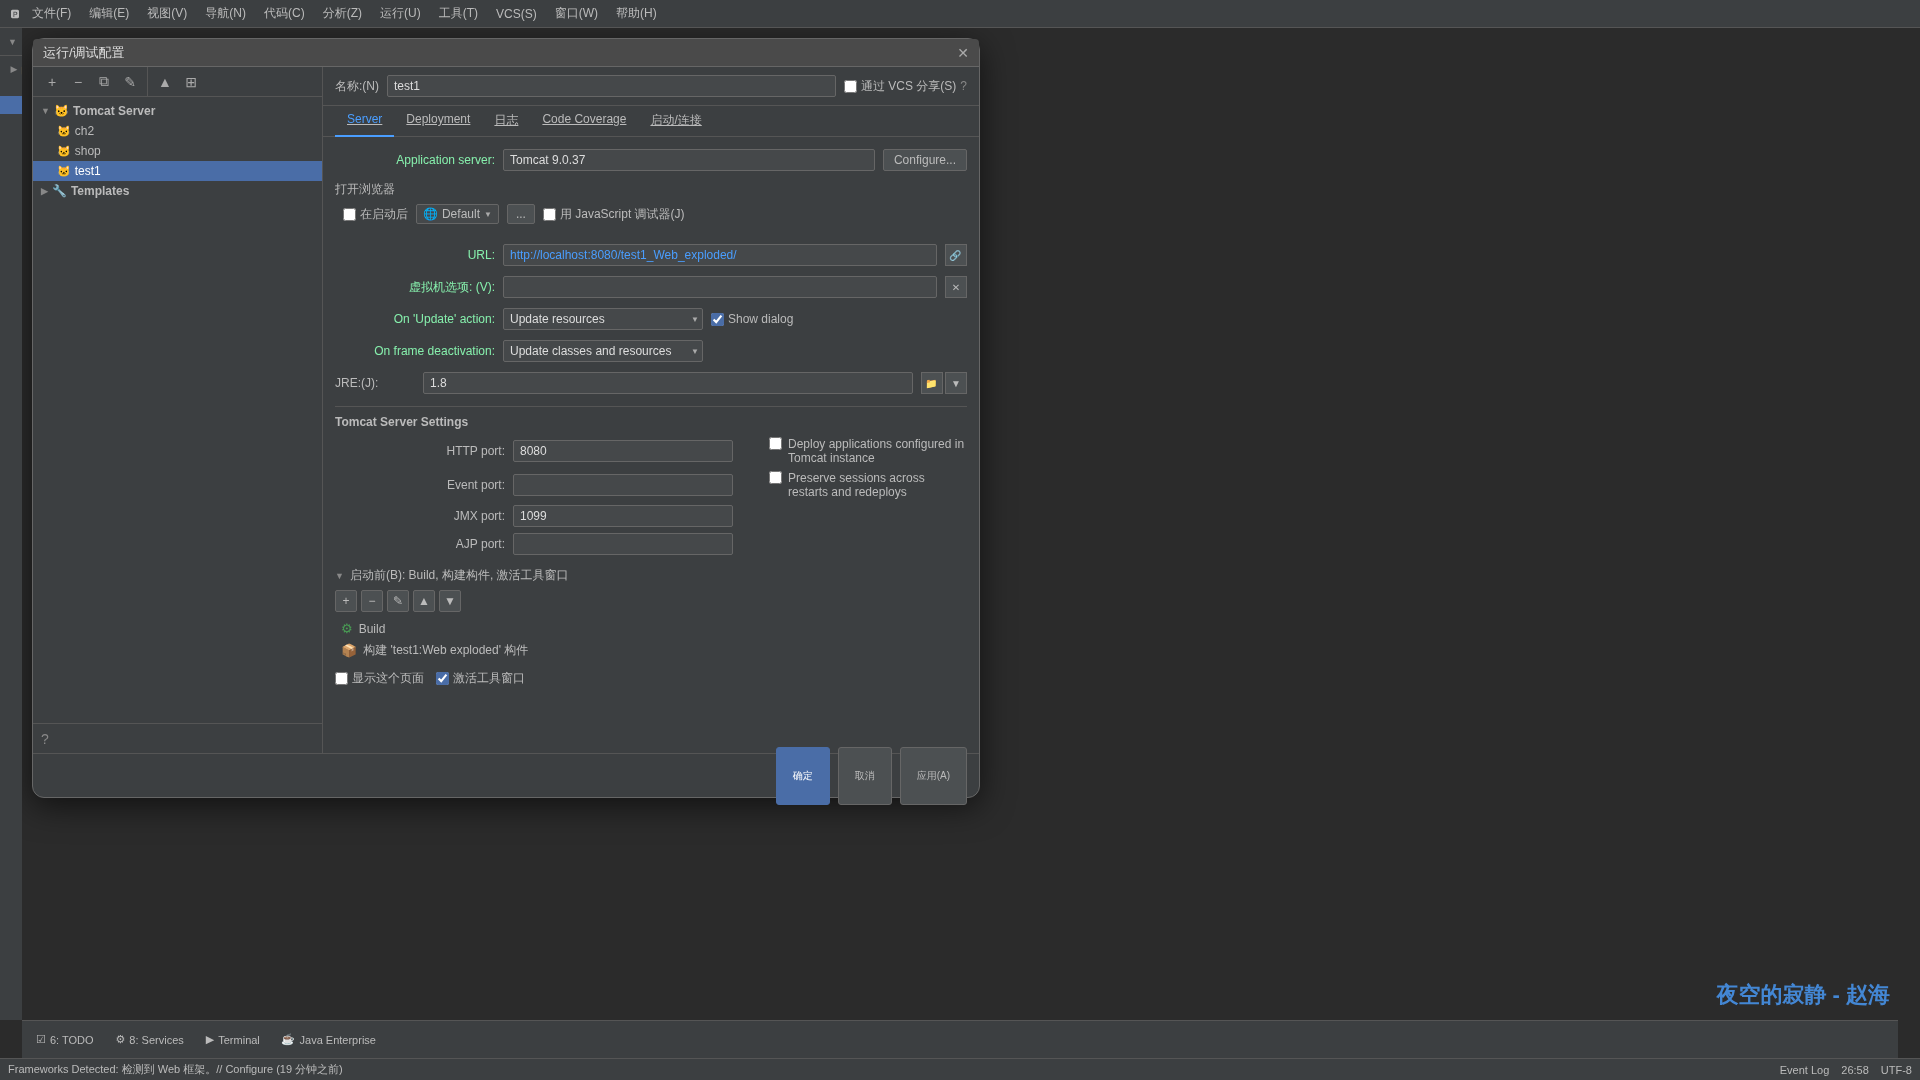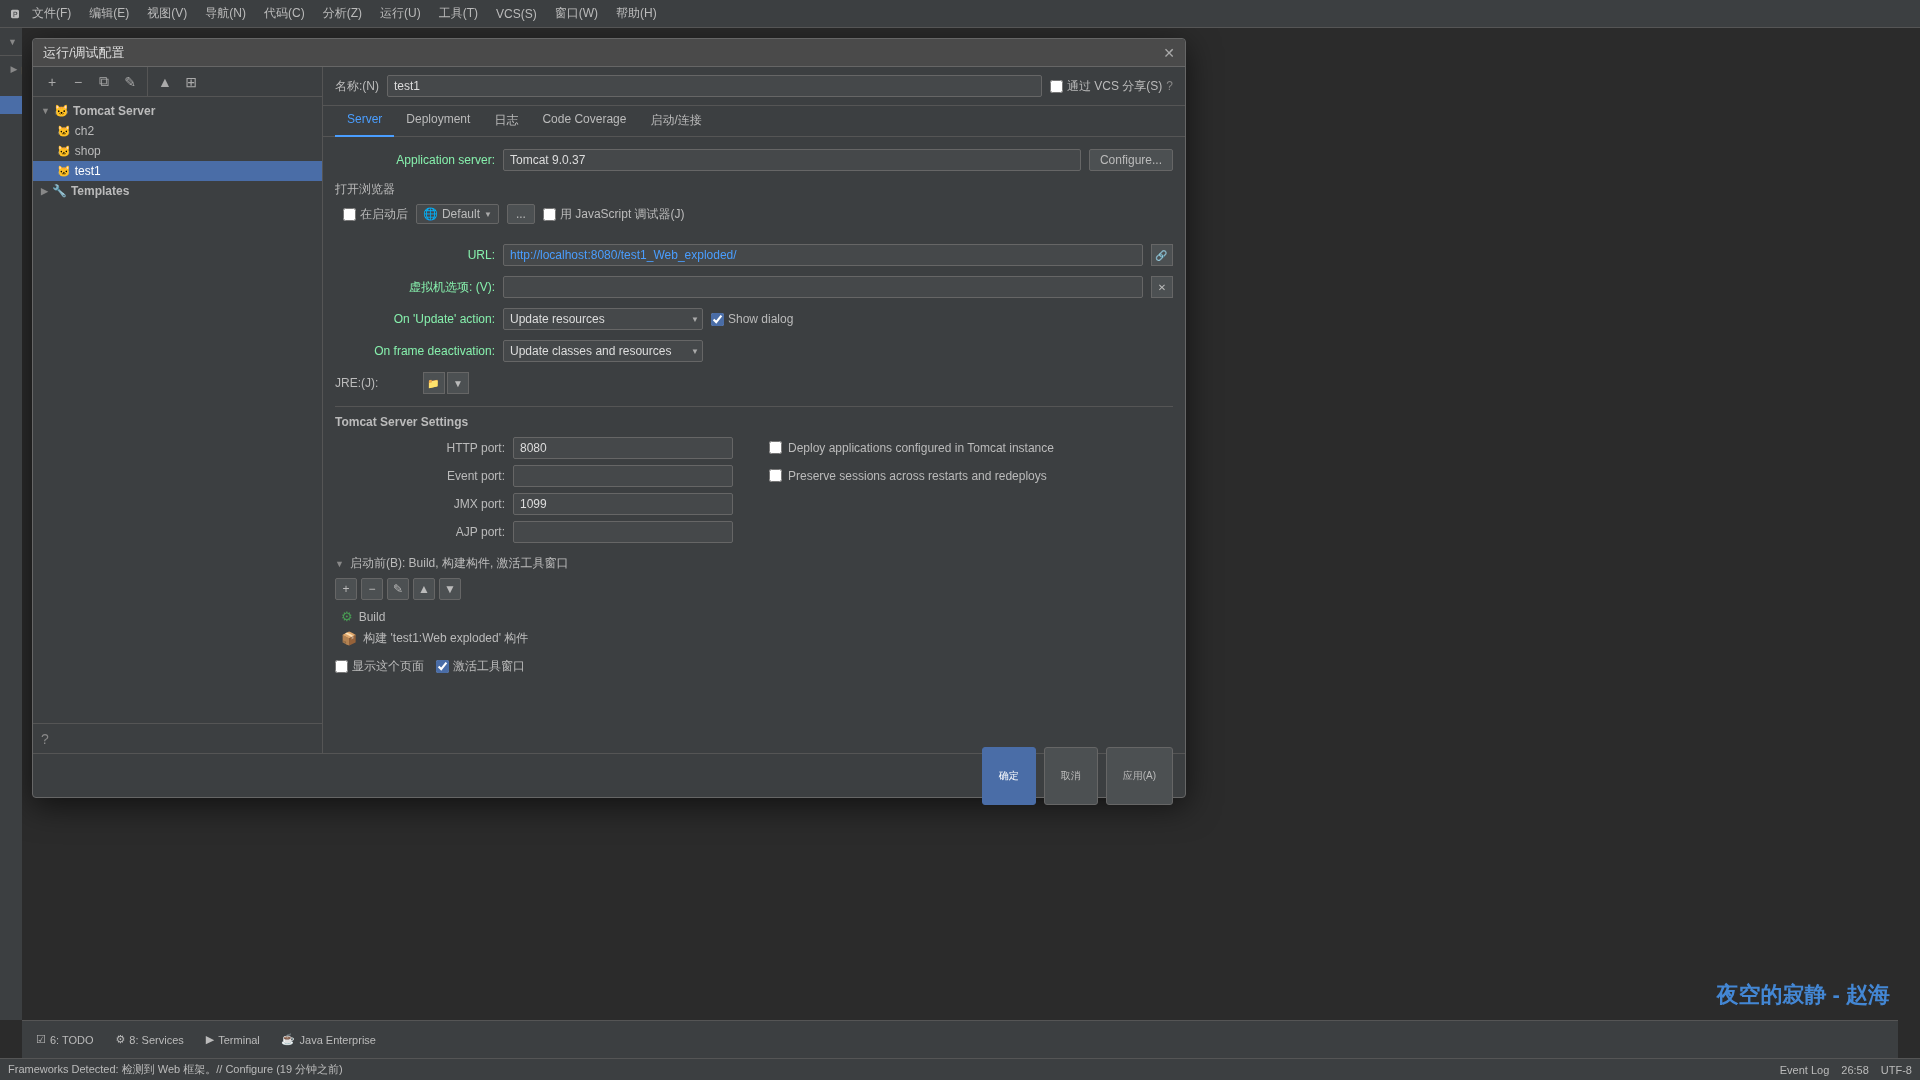"运行/调试配置" .config-dialog { border-radius: 4px -> 12px; width: 1154px -> 948px }
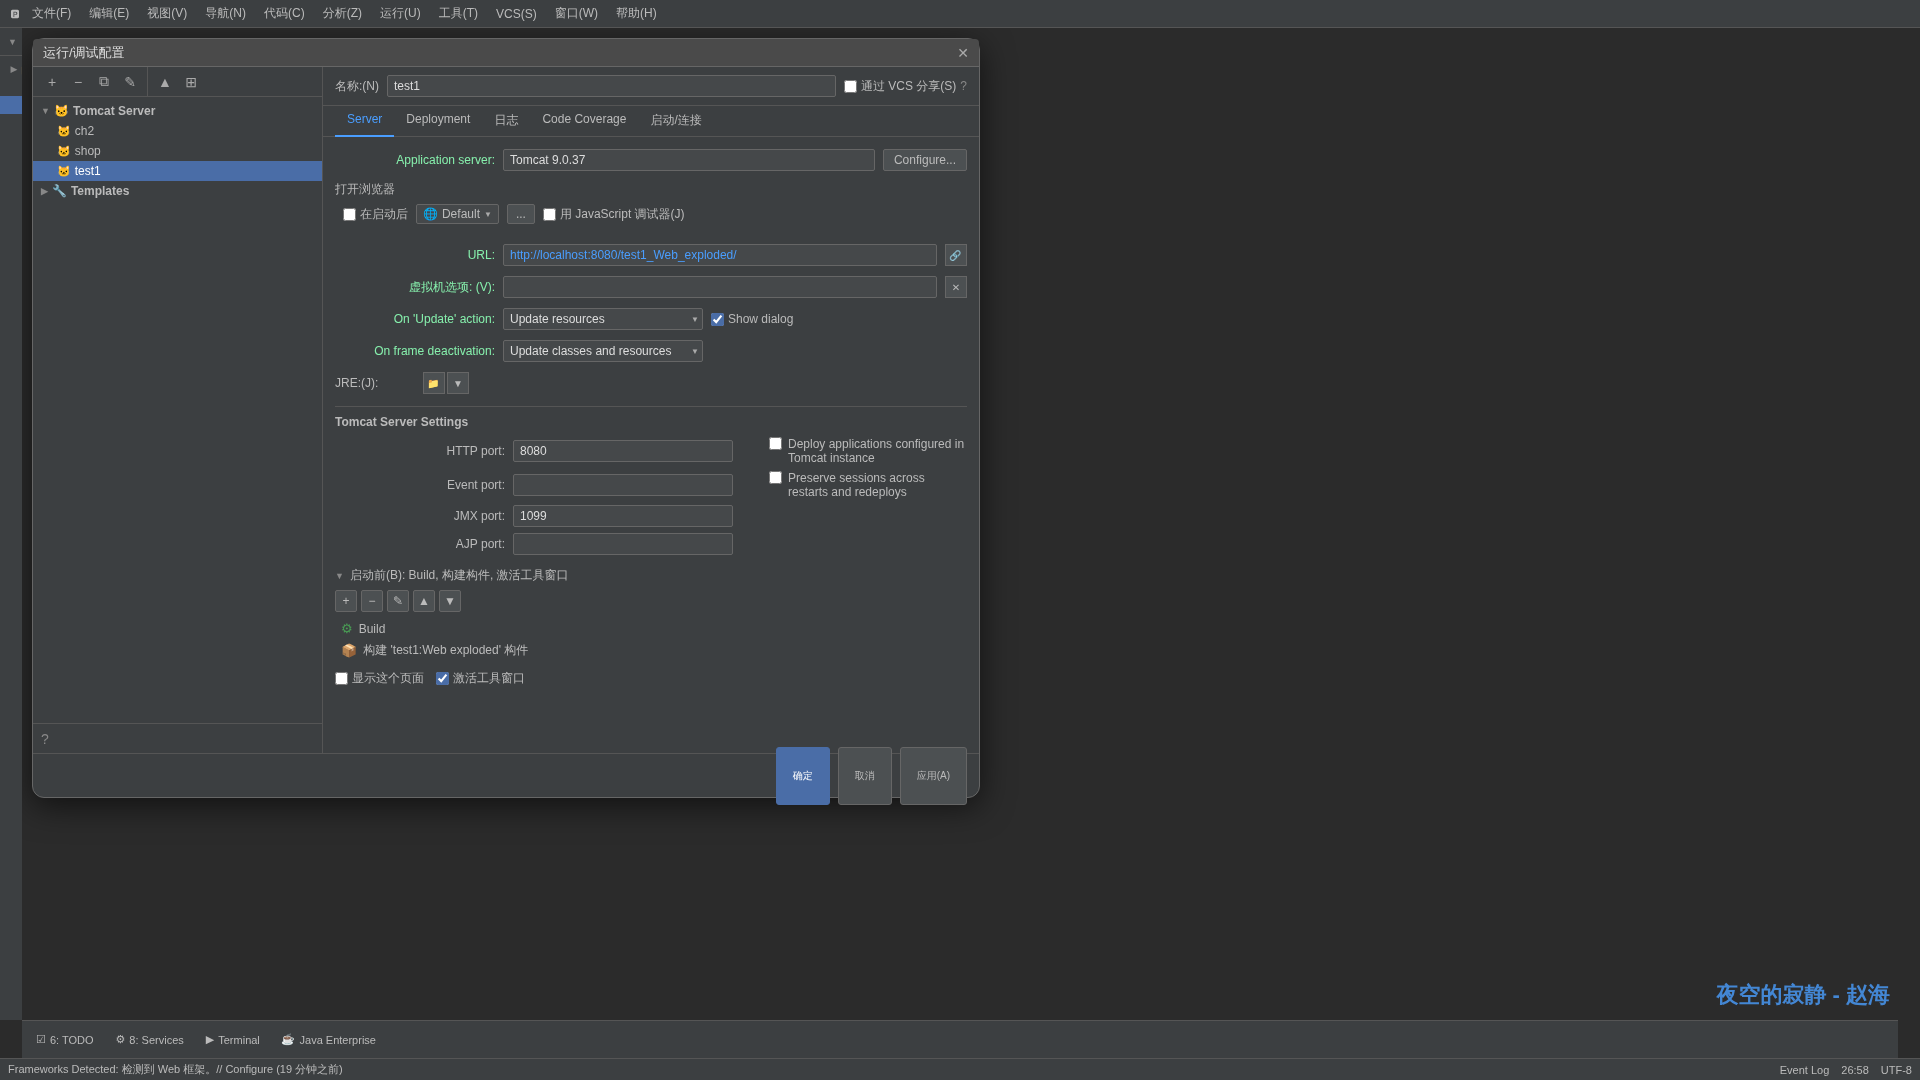"Server" .config-tabs { text-decoration: none -> underline }
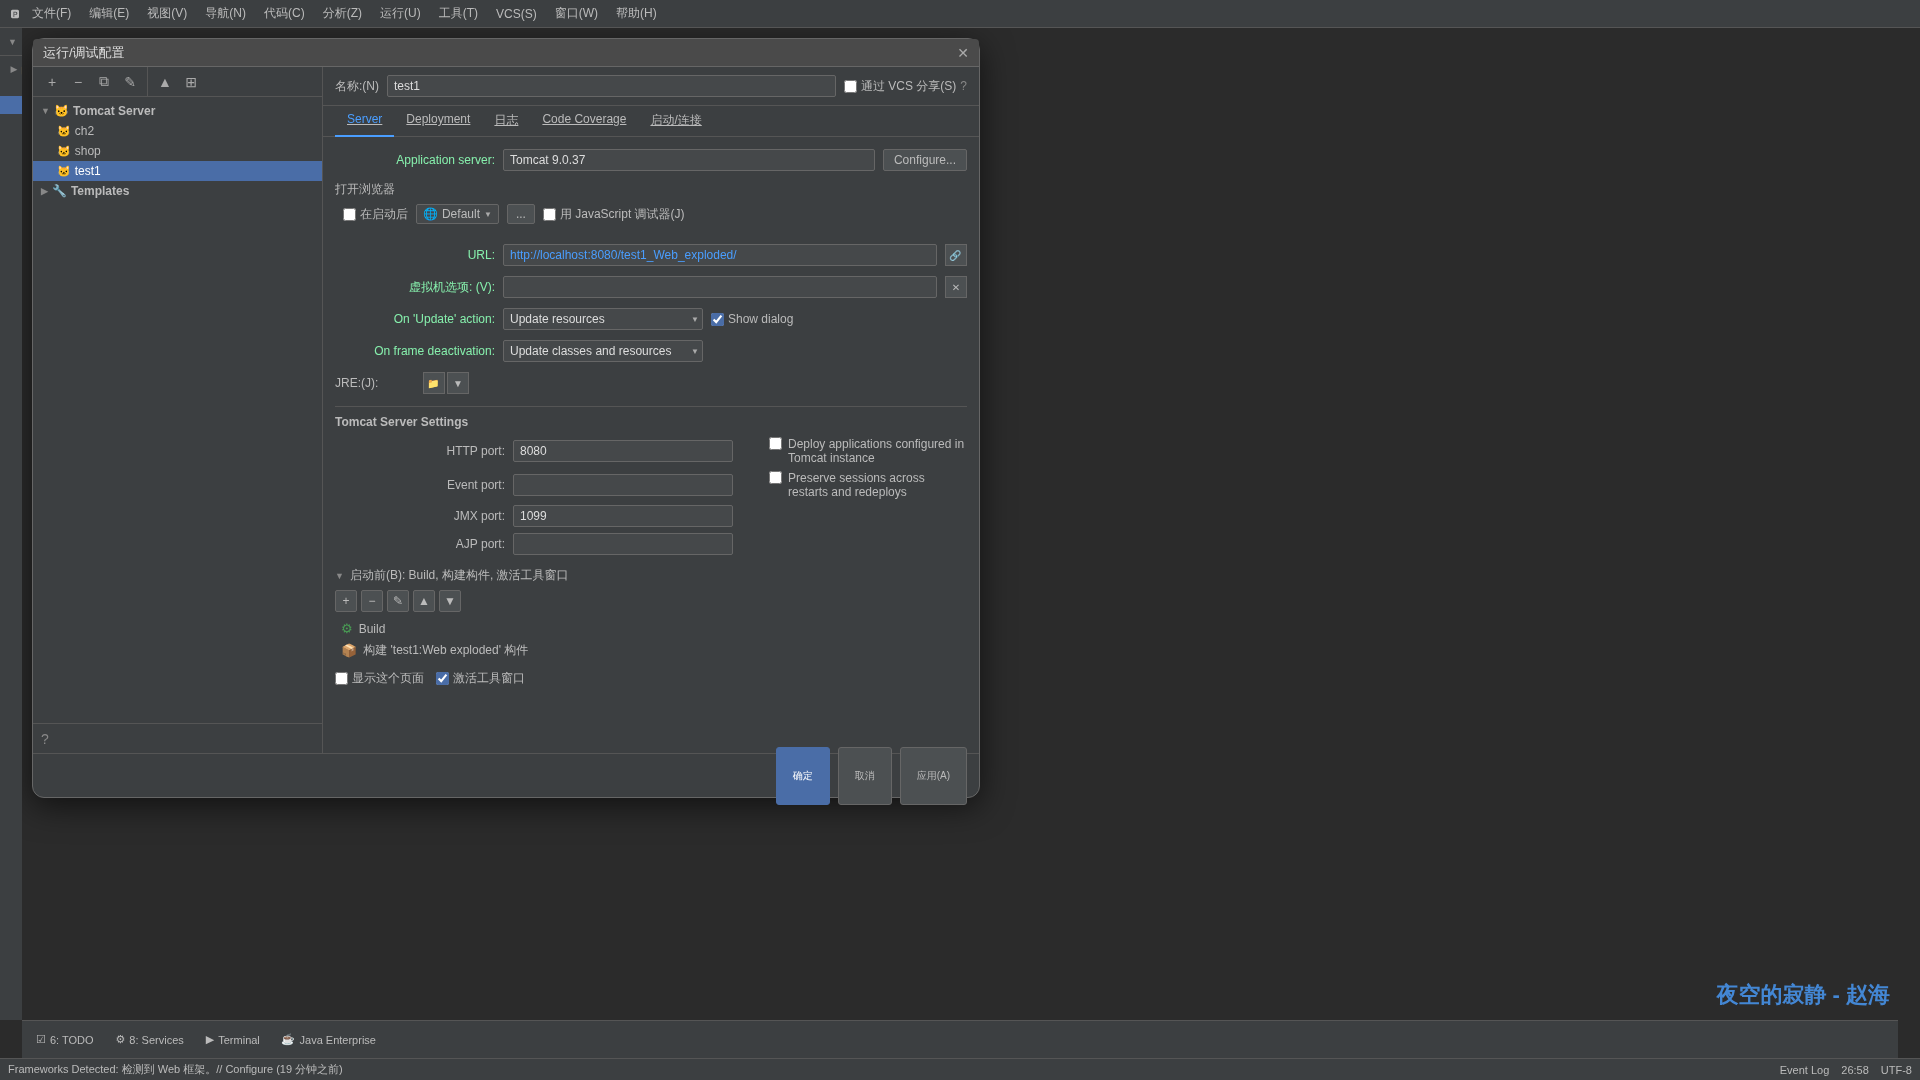"1.8" input.jre-input { html: none -> <input> }
